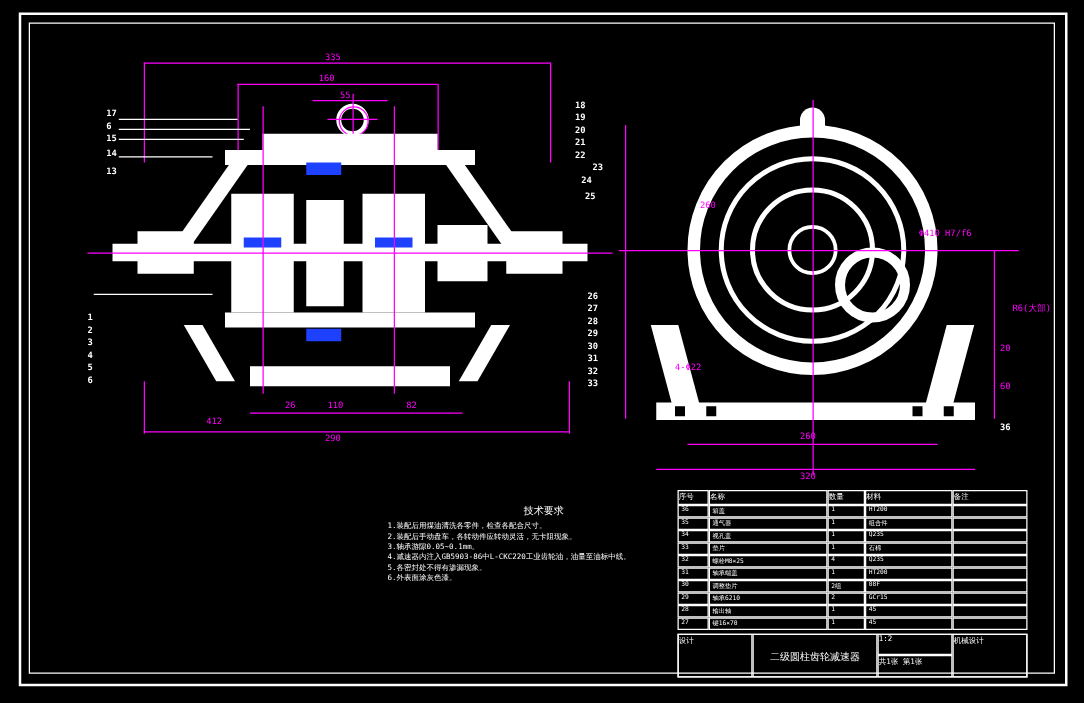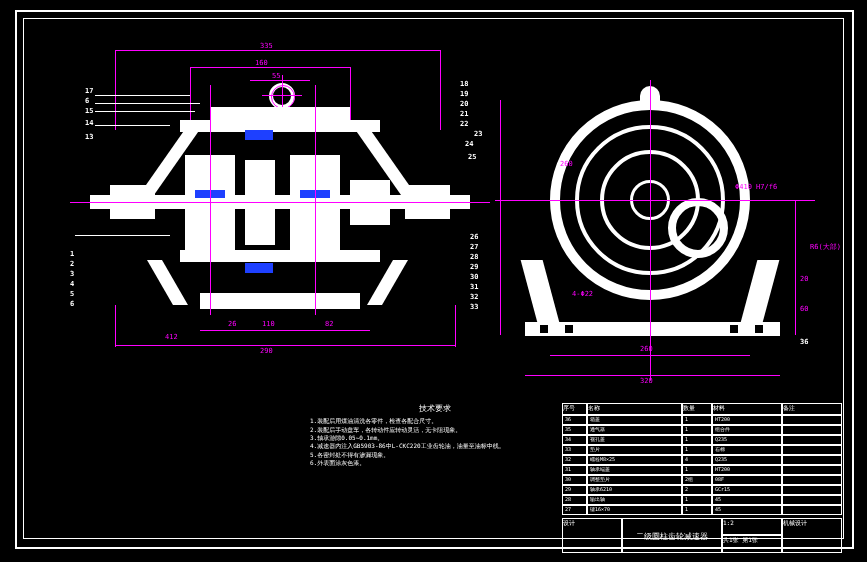"4-Φ22" div.dim-text { margin-left: 32px -> none }
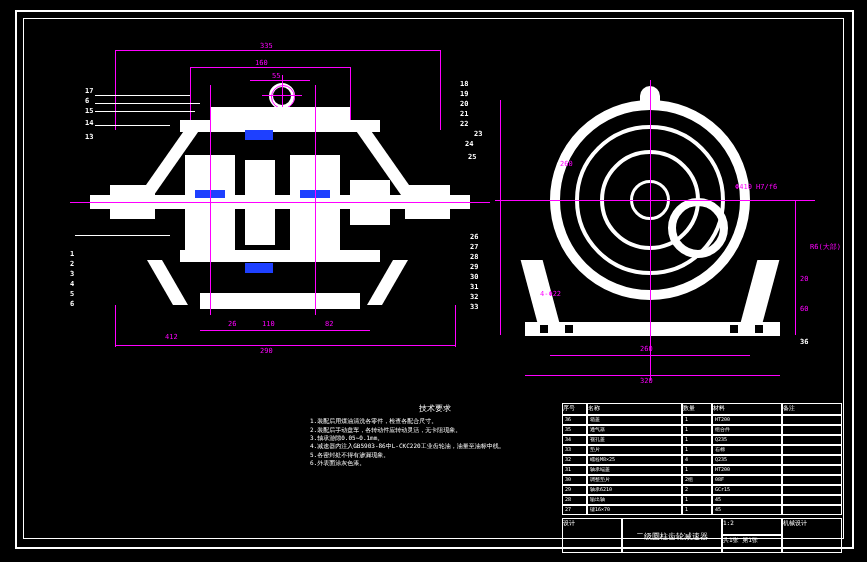"二级圆柱齿轮减速器" .title-block { bottom: 9px -> 20px; padding-left: none -> 20px }
